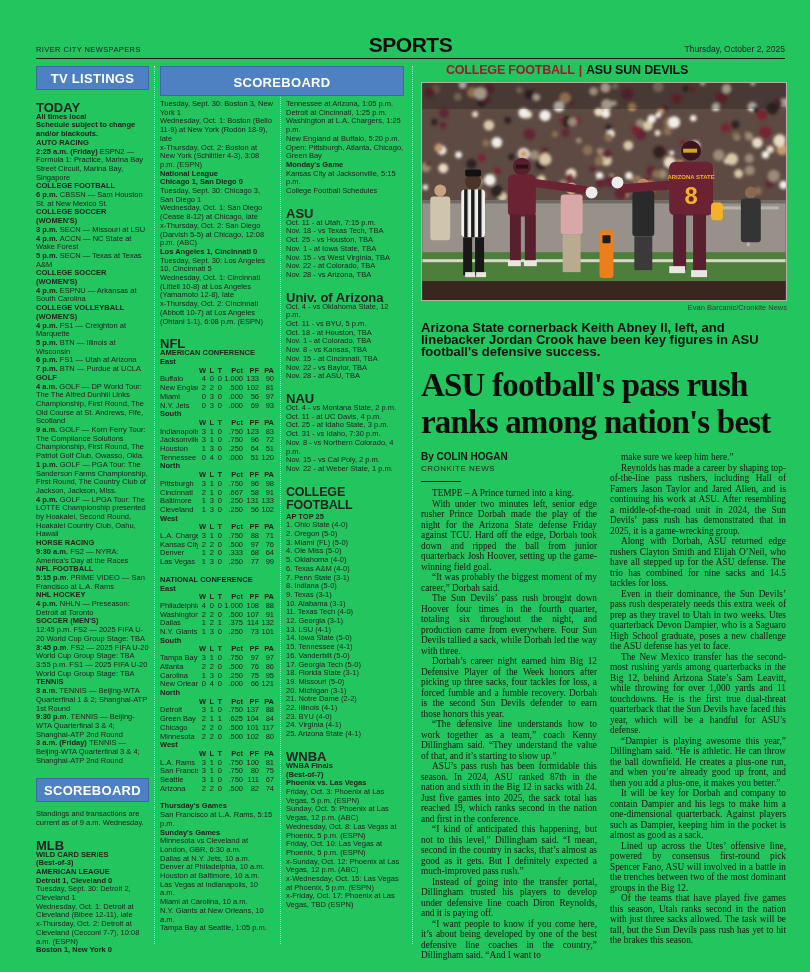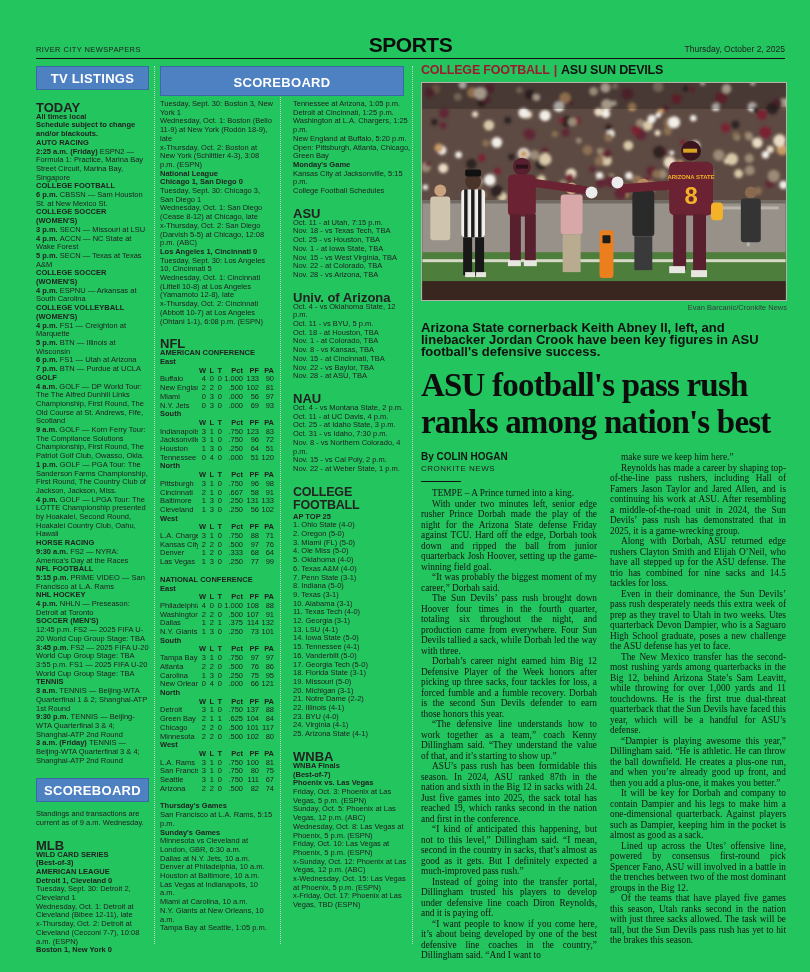"COLLEGE FOOTBALL | ASU SUN" .kicker { margin-left: none -> 25px }
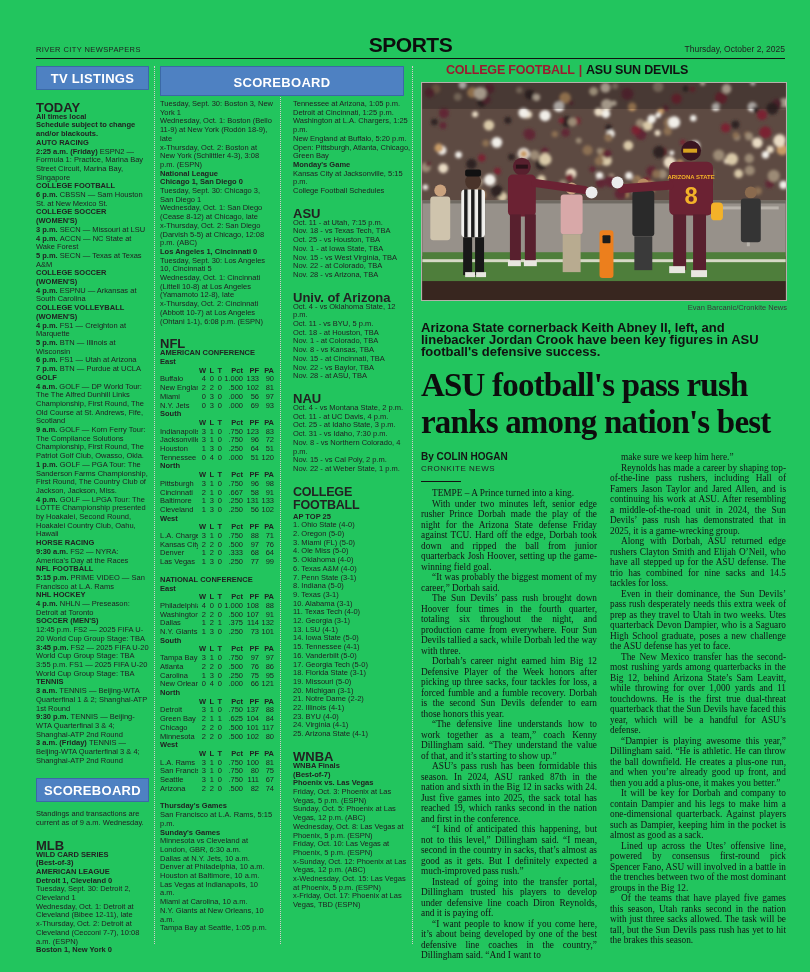"Tennessee at Arizona, 1:05 p.m." .col3 { left: 293px -> 286px }
